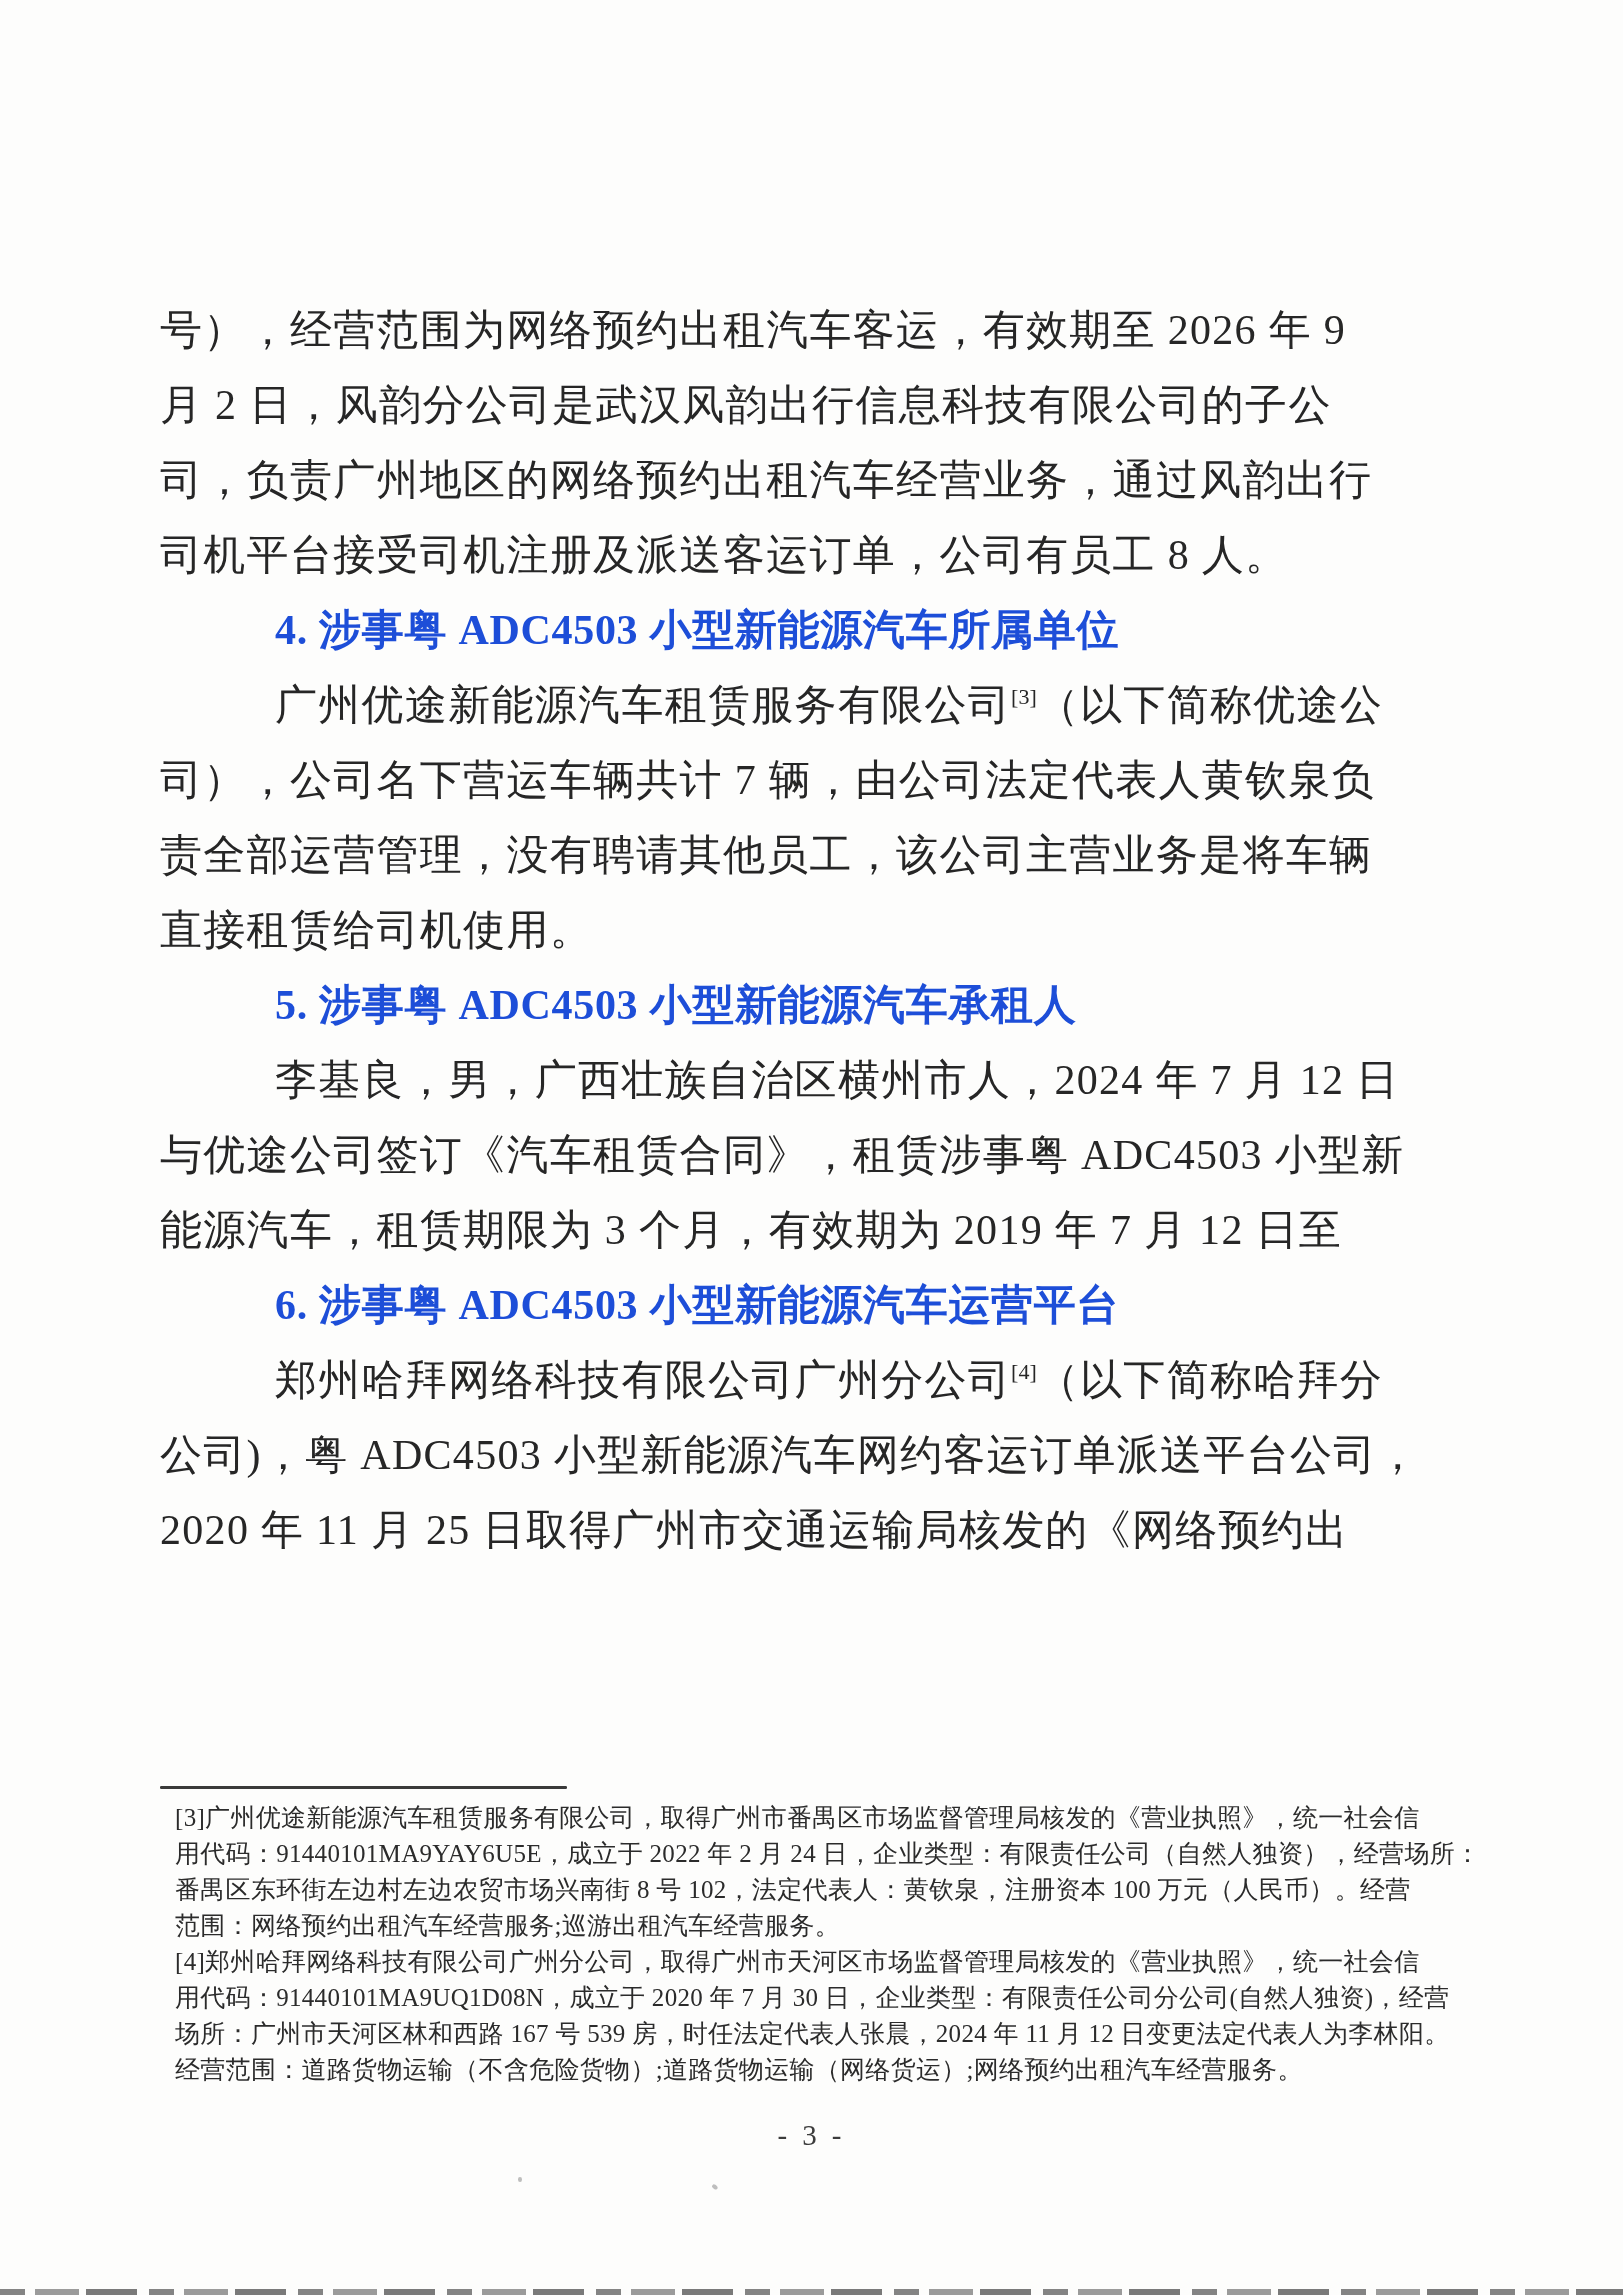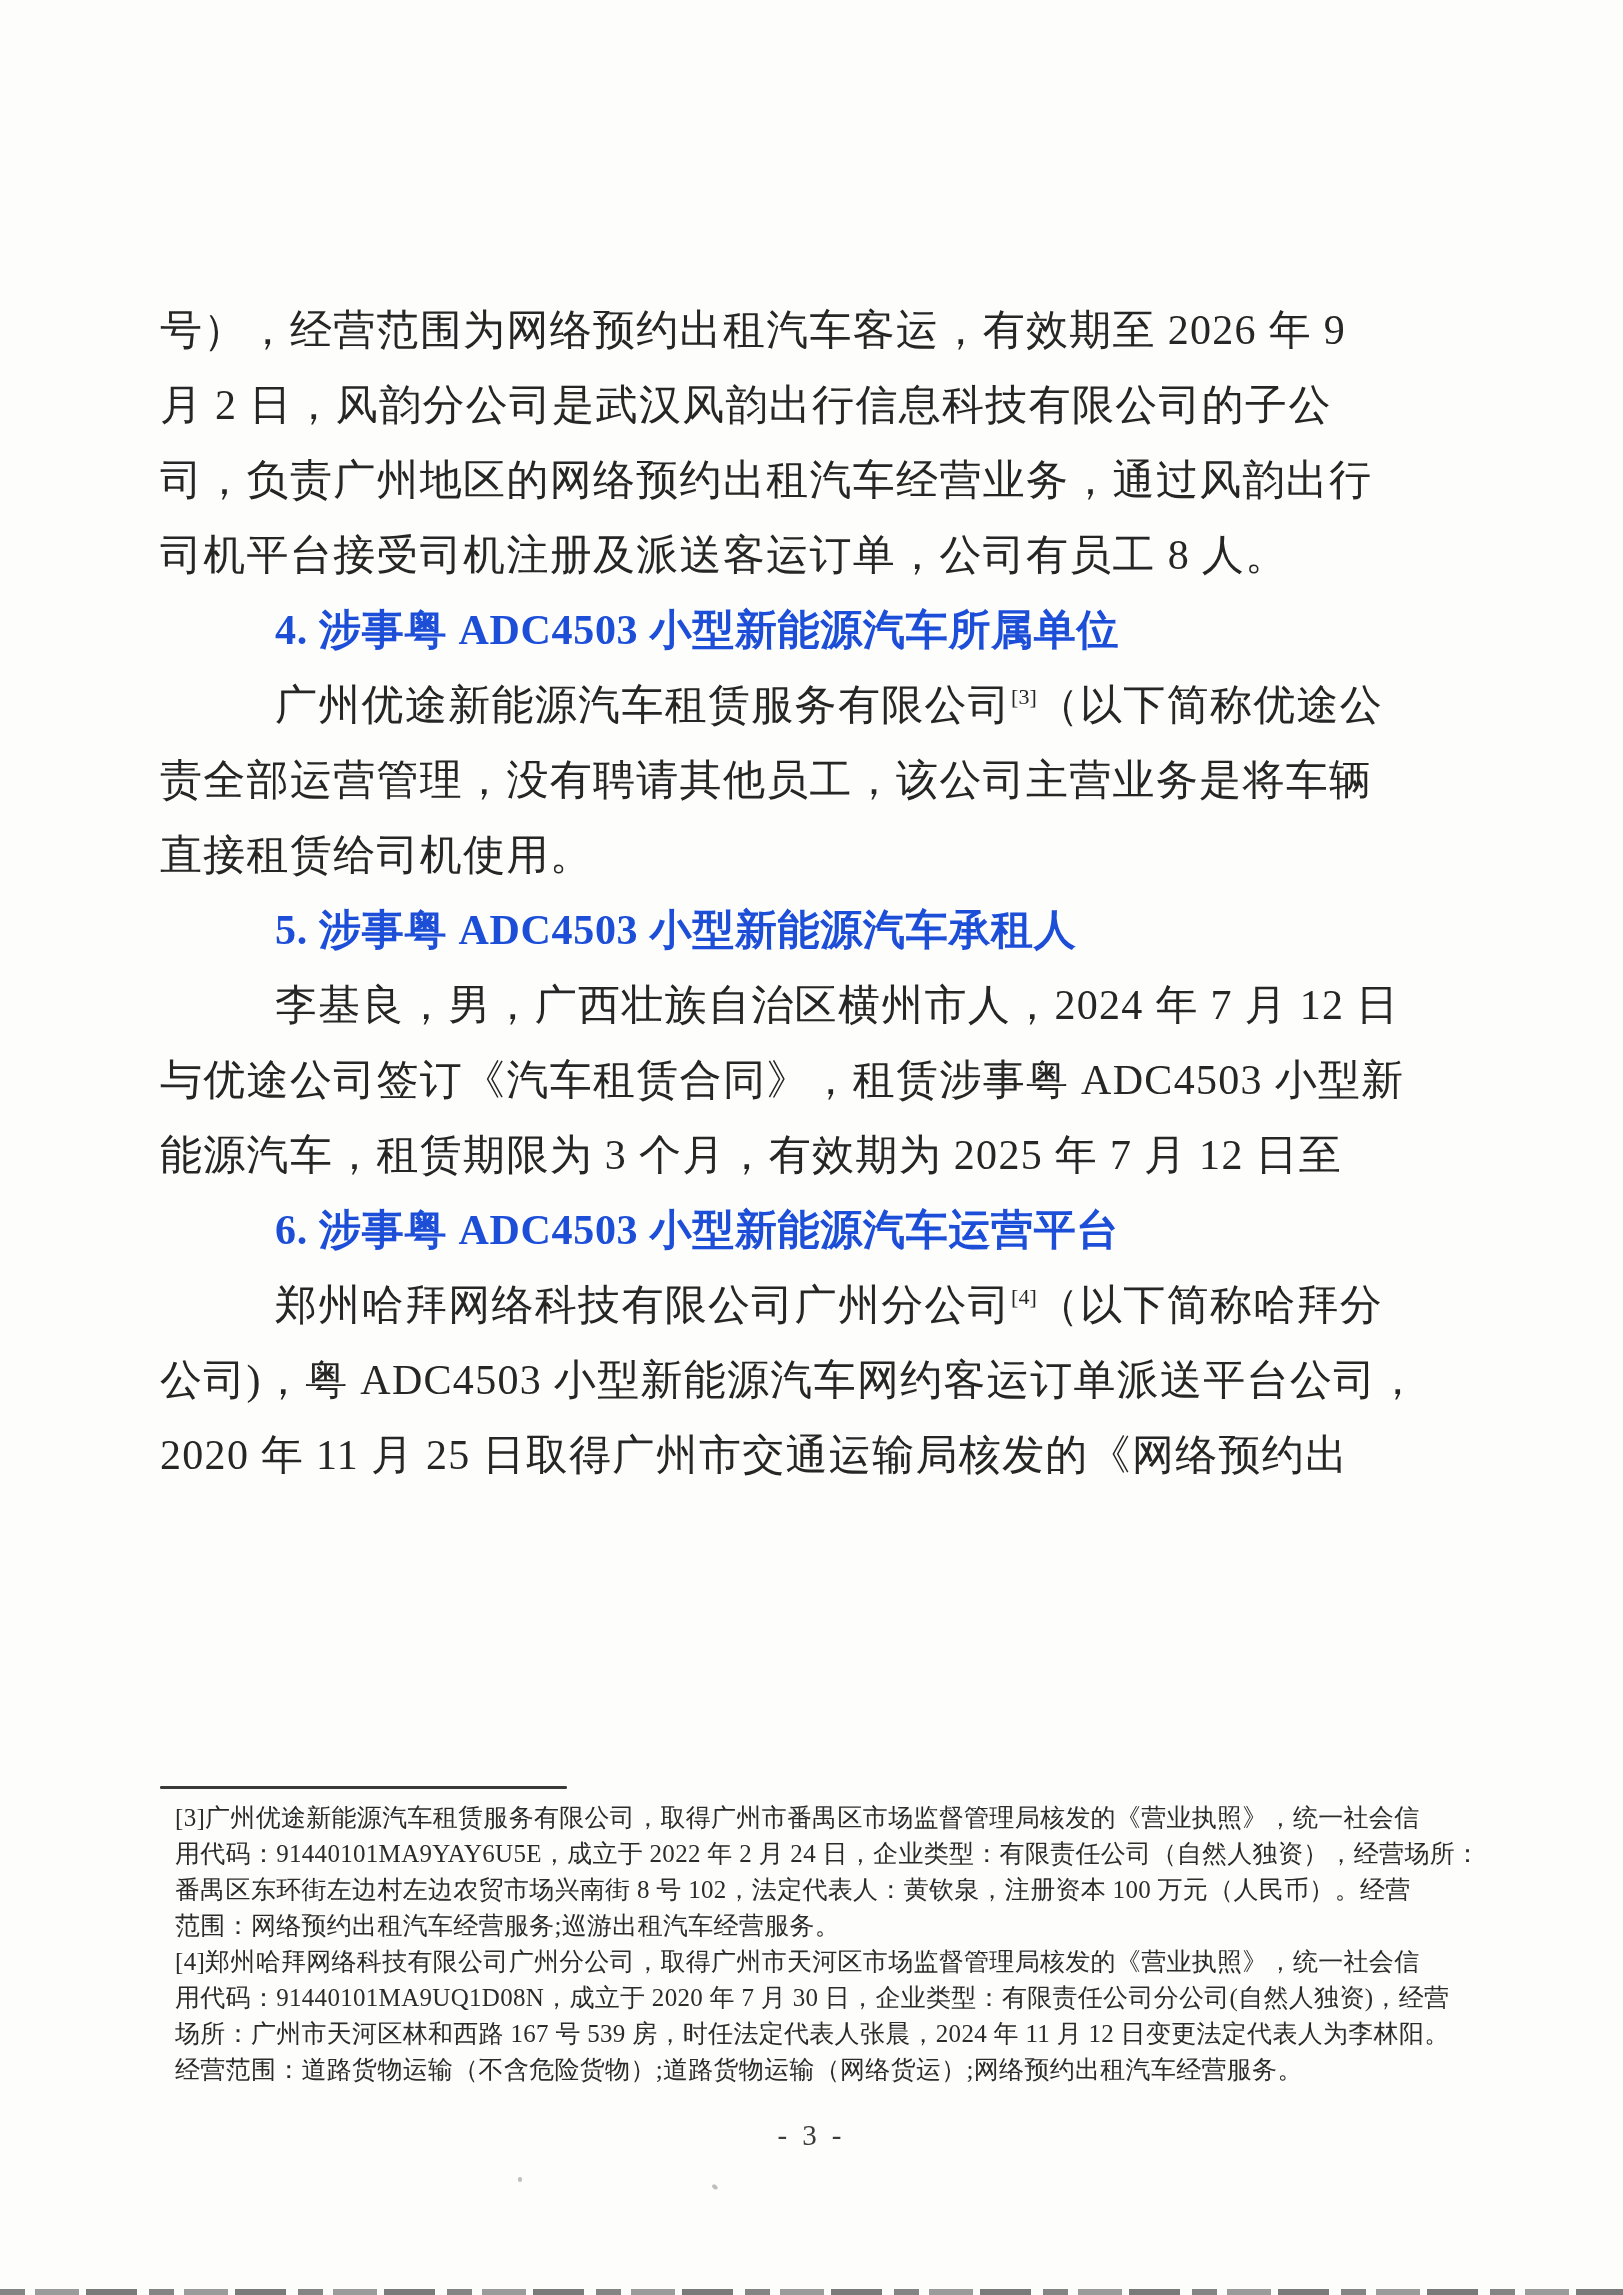"司），公司名下营运车辆共计 7 辆，由公司法定代表人黄钦泉负" div.line { html: none -> <div>司），公司名下营运车辆共计 7 辆，由公司法定代表人黄钦泉负</div> }
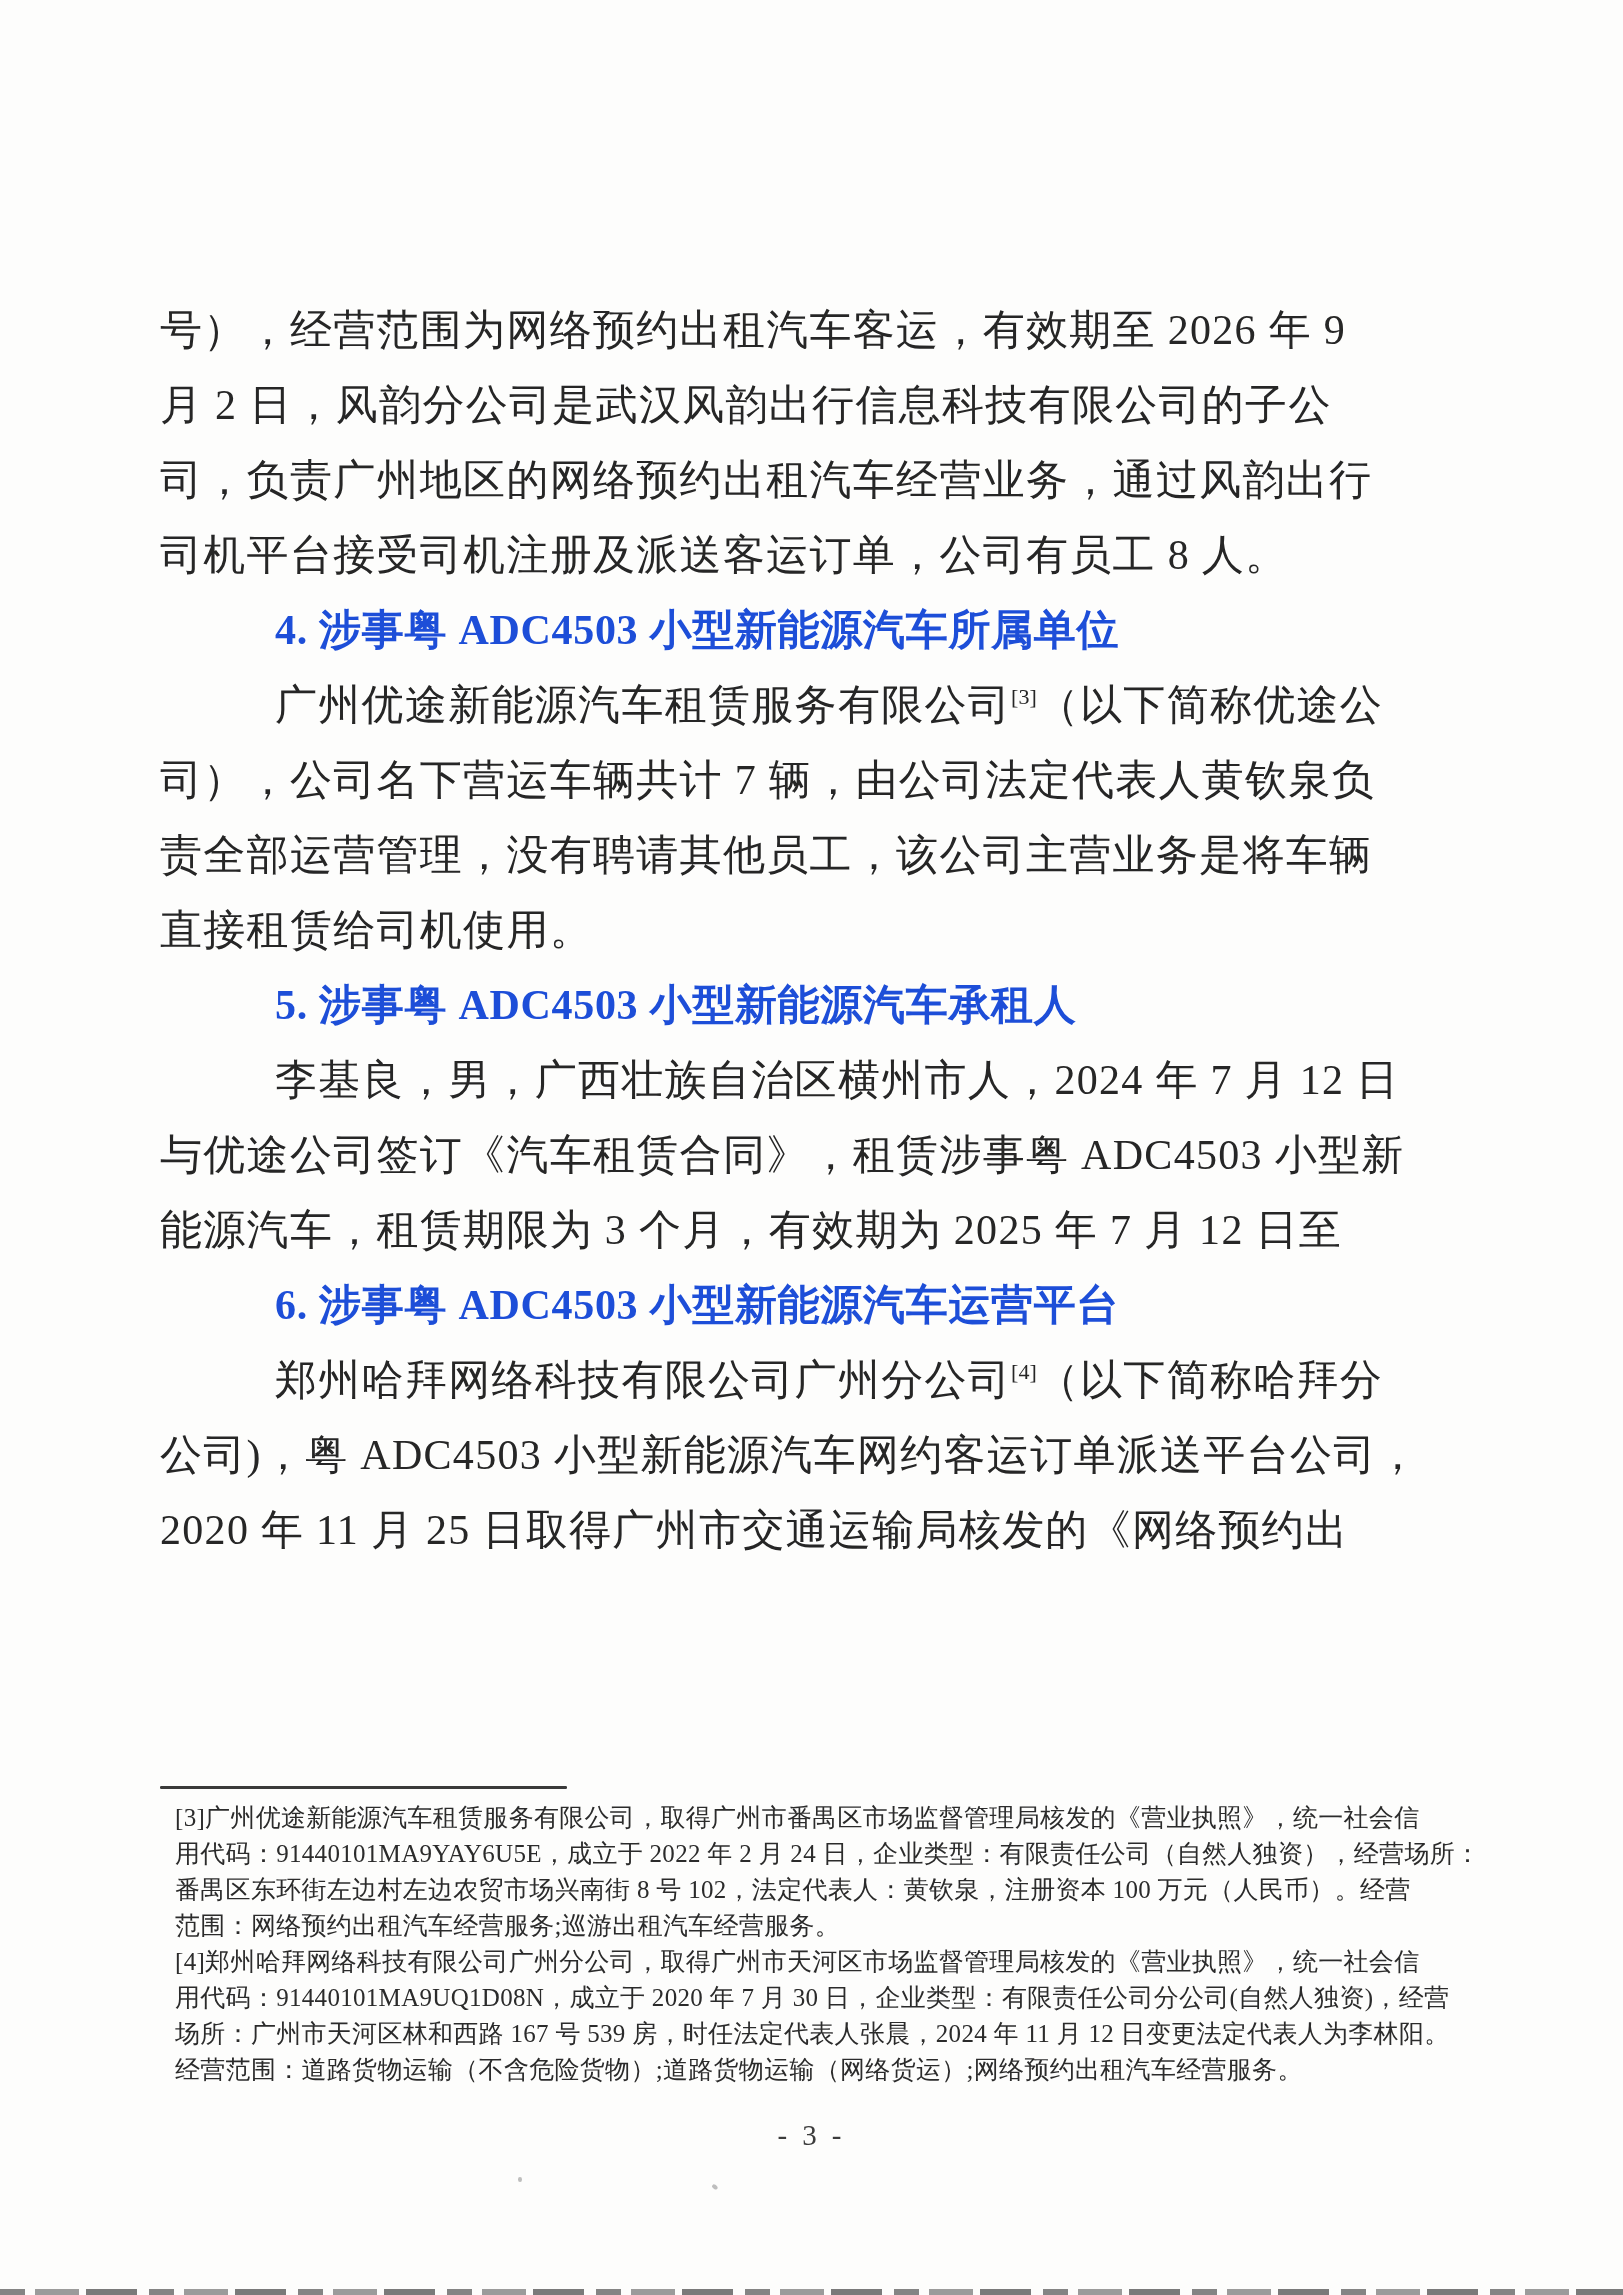"能源汽车，租赁期限为 3 个月，有效期为 2025 年" div.line { text: 2025 -> 2019 }
